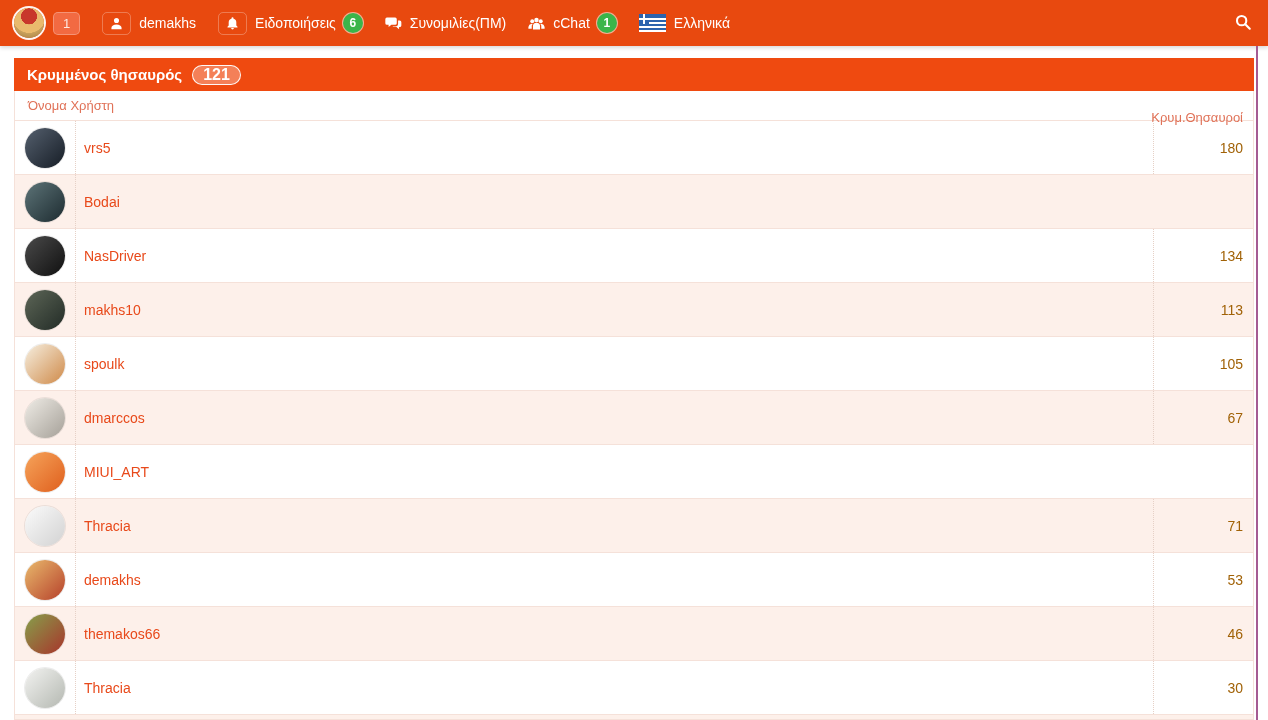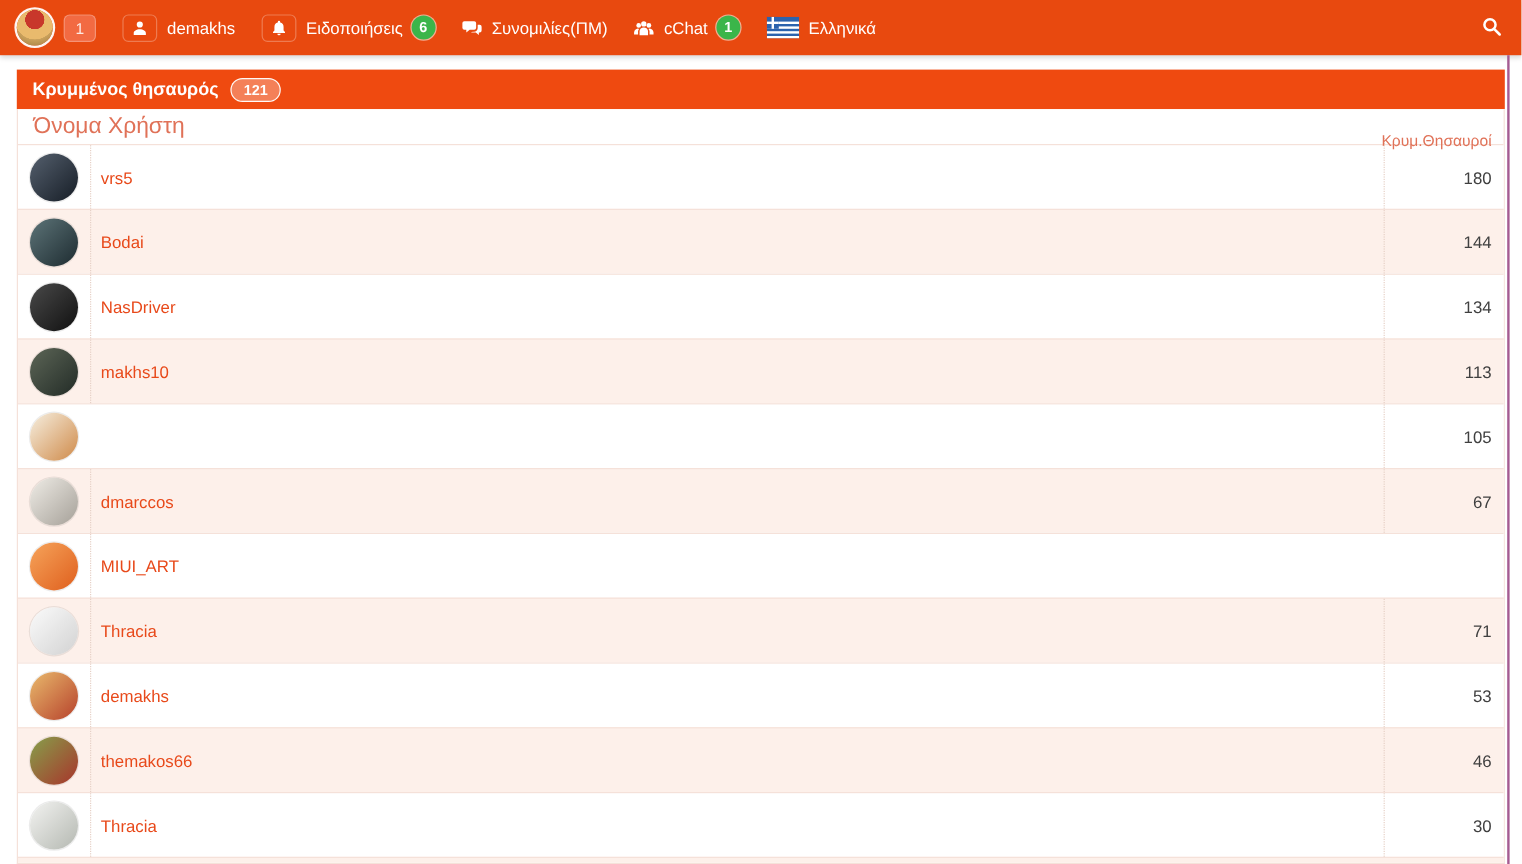"121" .panel-count { font-size: 12px -> 16px }
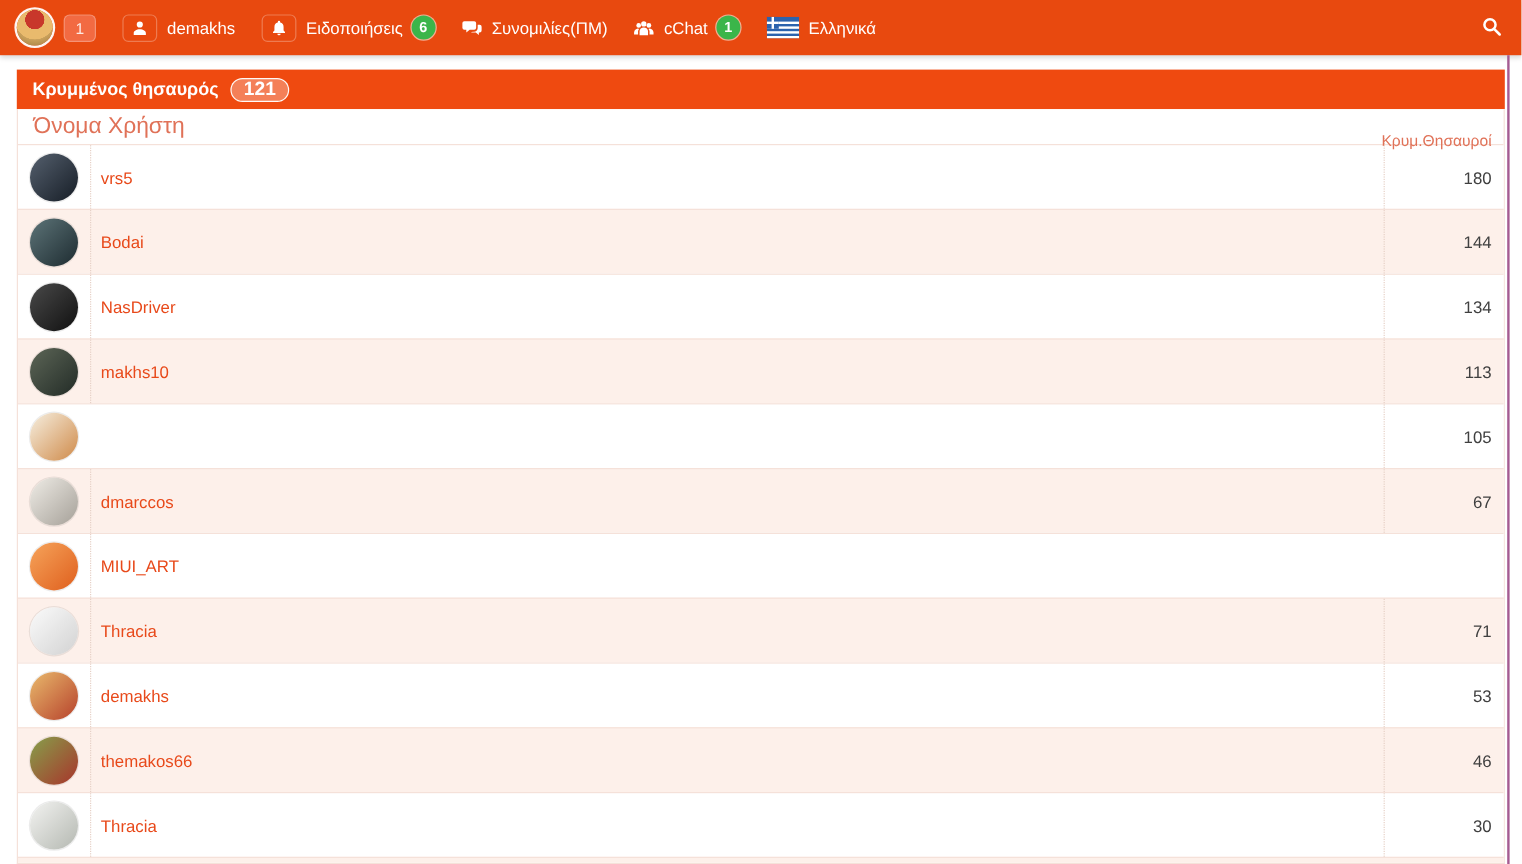"Όνομα Χρήστη" .th-user { font-size: 19px -> 13px }
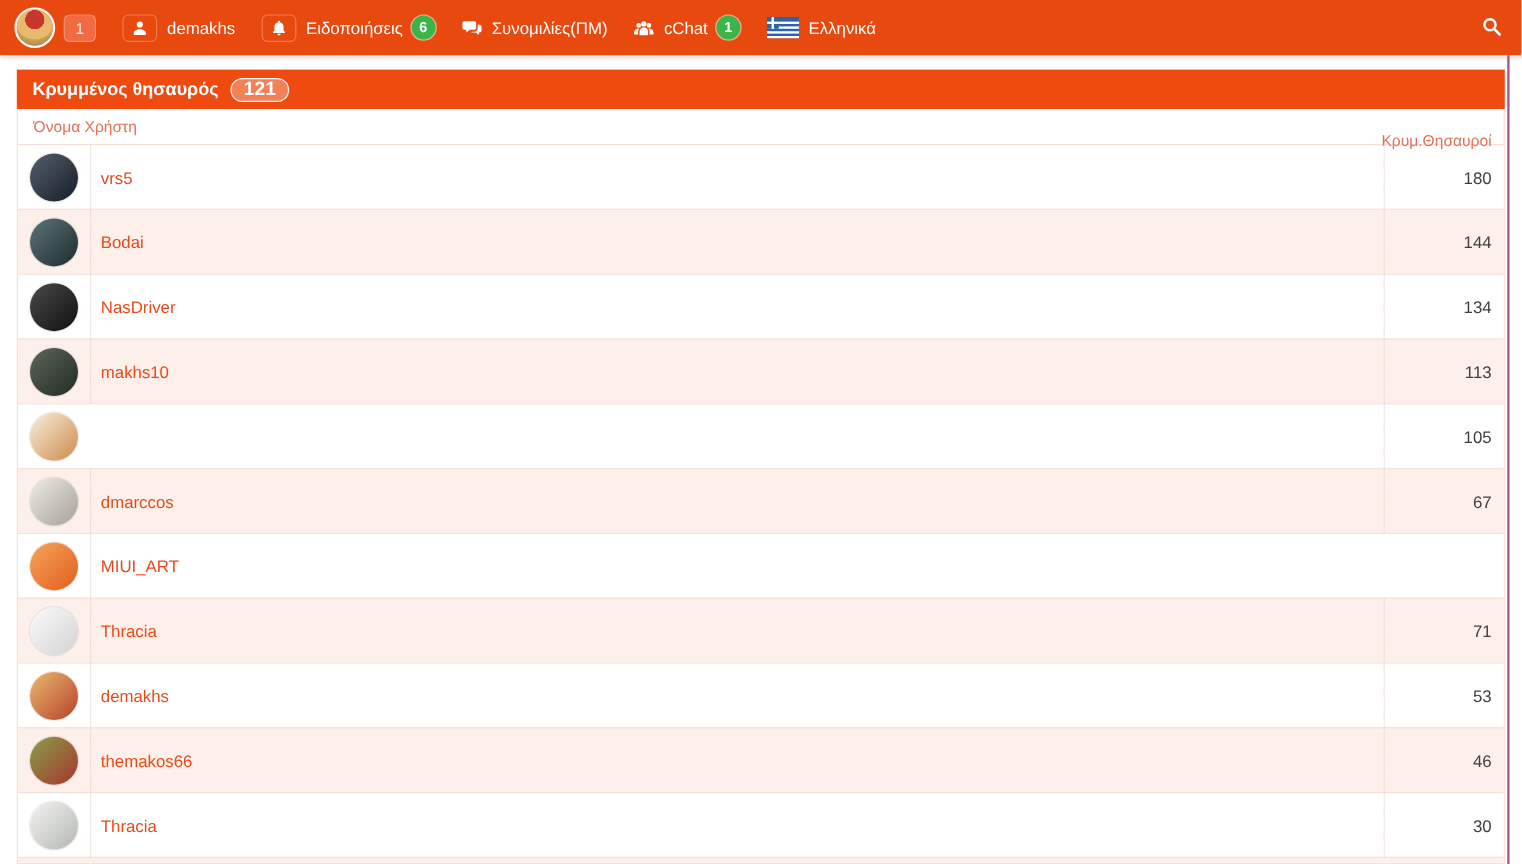"180" .cell-value { color: #404040 -> #a16207 }
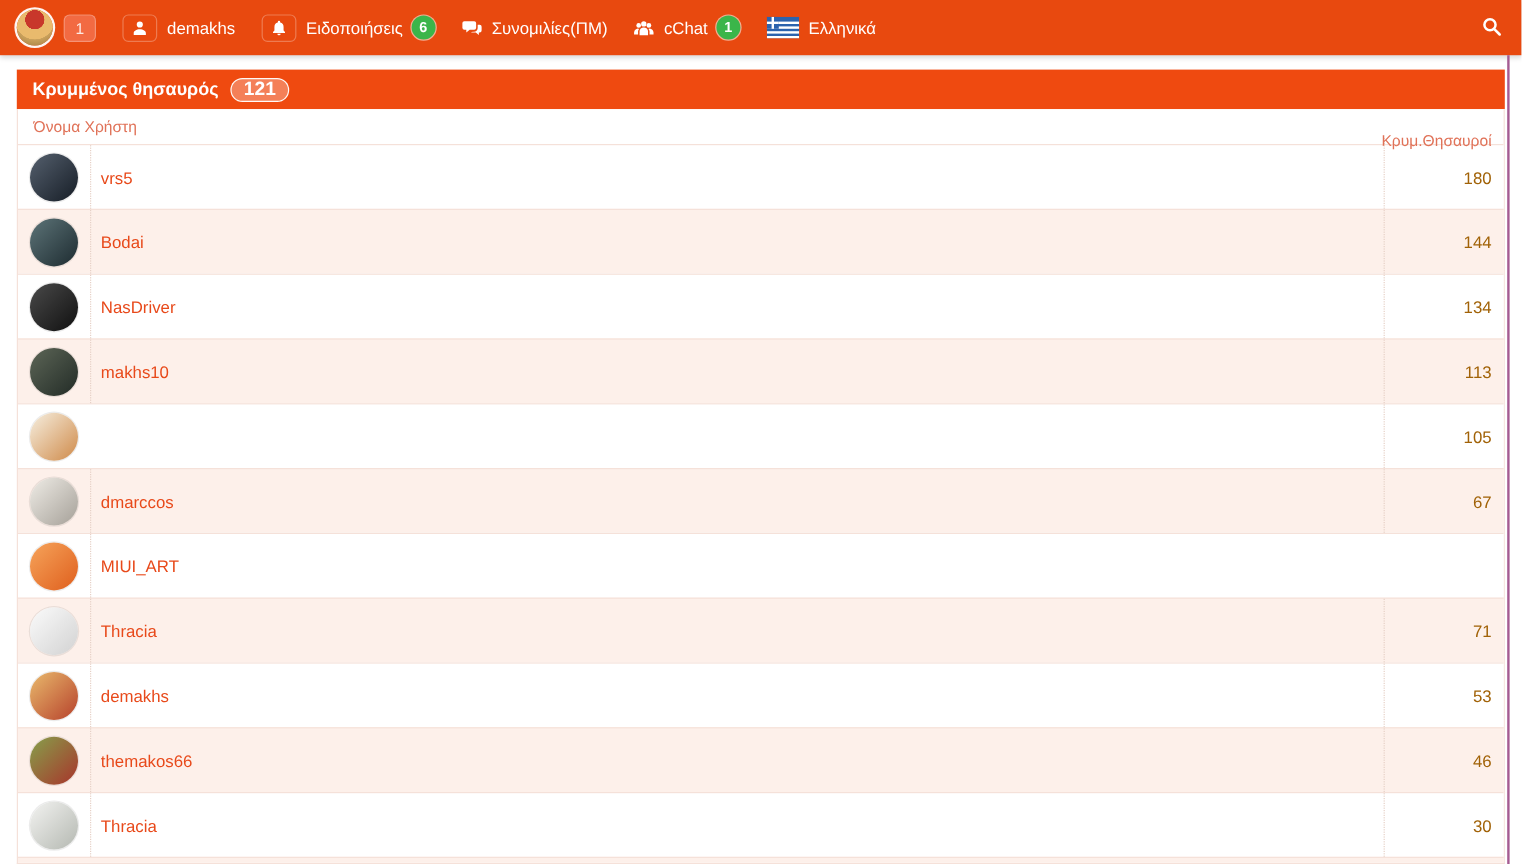"144" div.cell-value { html: <div> <span>144</span> </div> -> none }
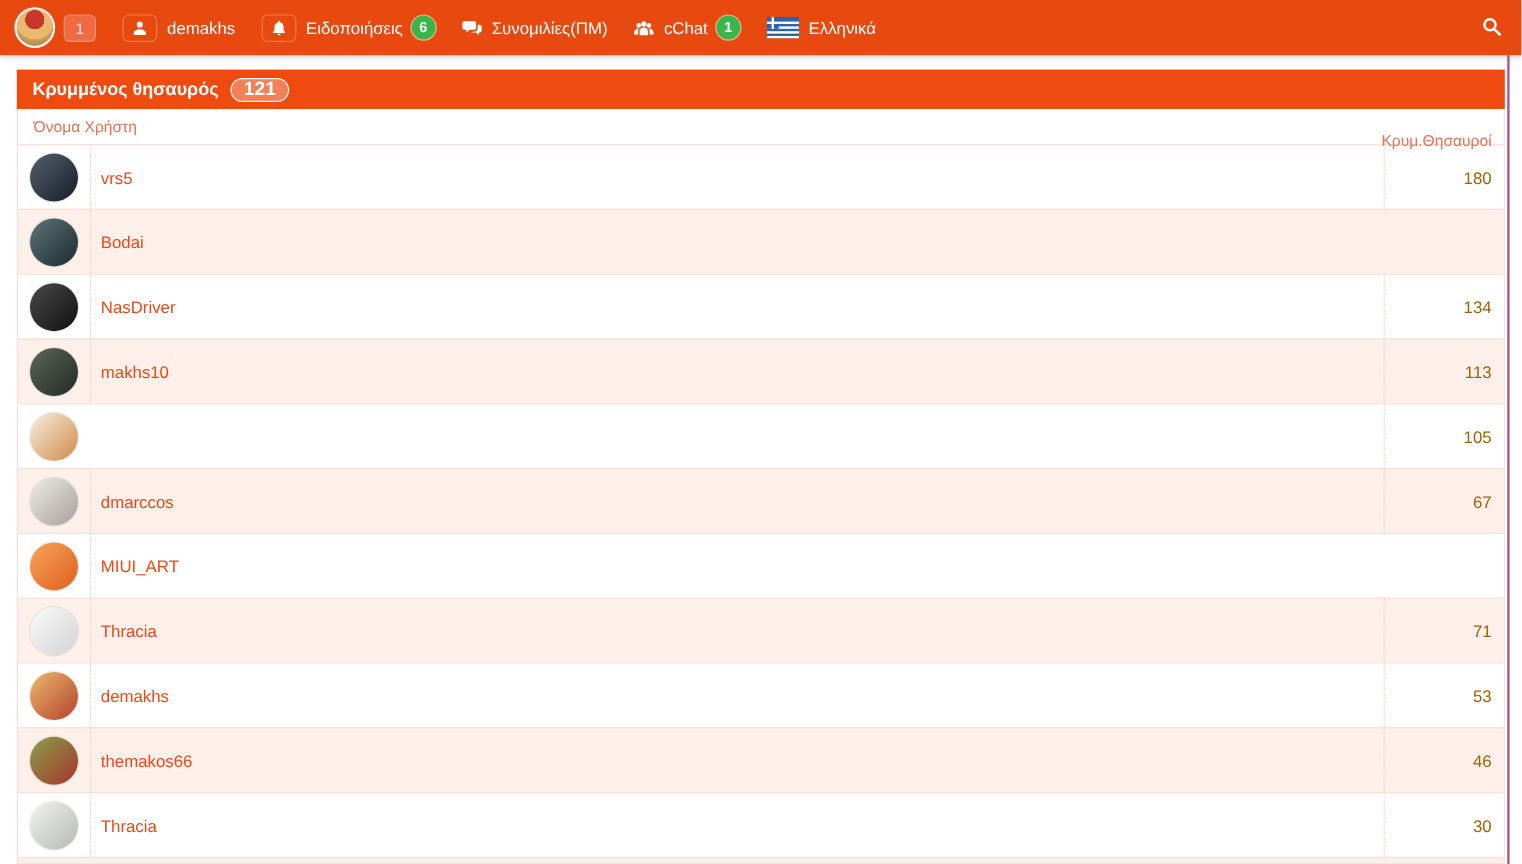"spoulk" div.cell-name { html: none -> <div> <a>spoulk</a> </div> }
